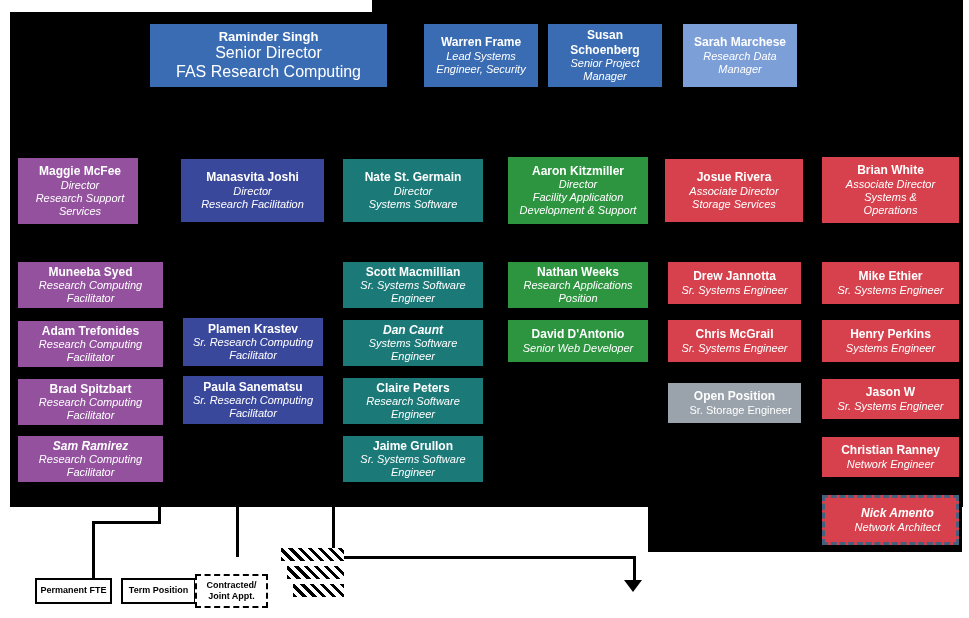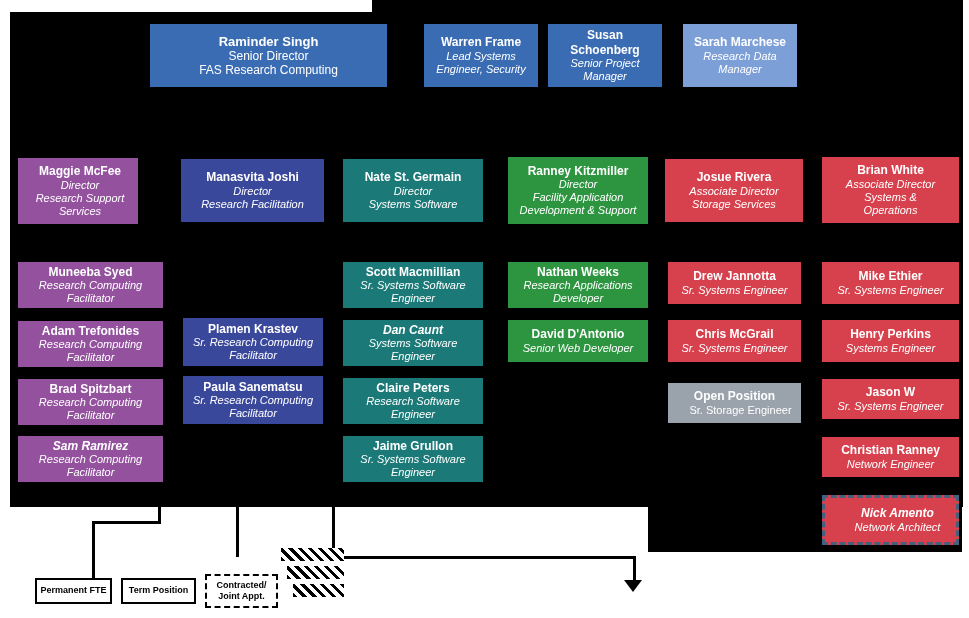"Senior Director" .box.lead .title { font-size: 12px -> 16px }
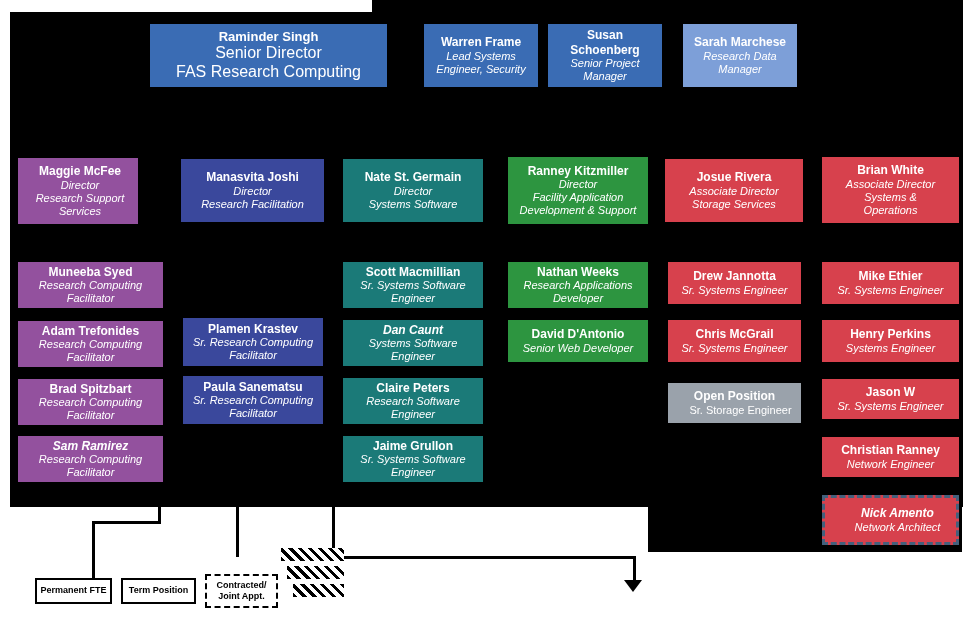"Ranney Kitzmiller" div.name { text: Ranney -> Aaron }
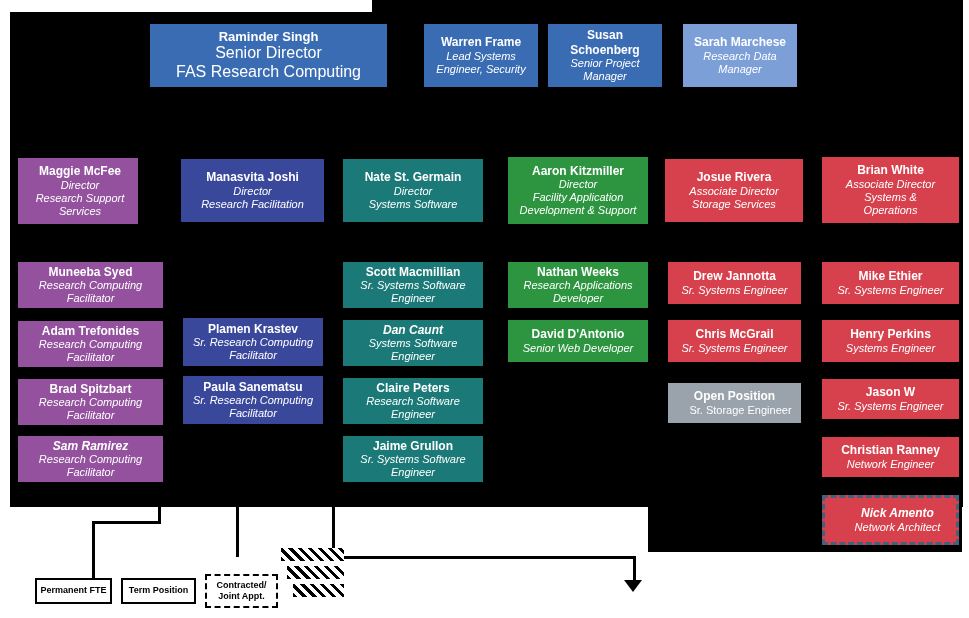"Research Applications Developer" div.title { text: Developer -> Position }
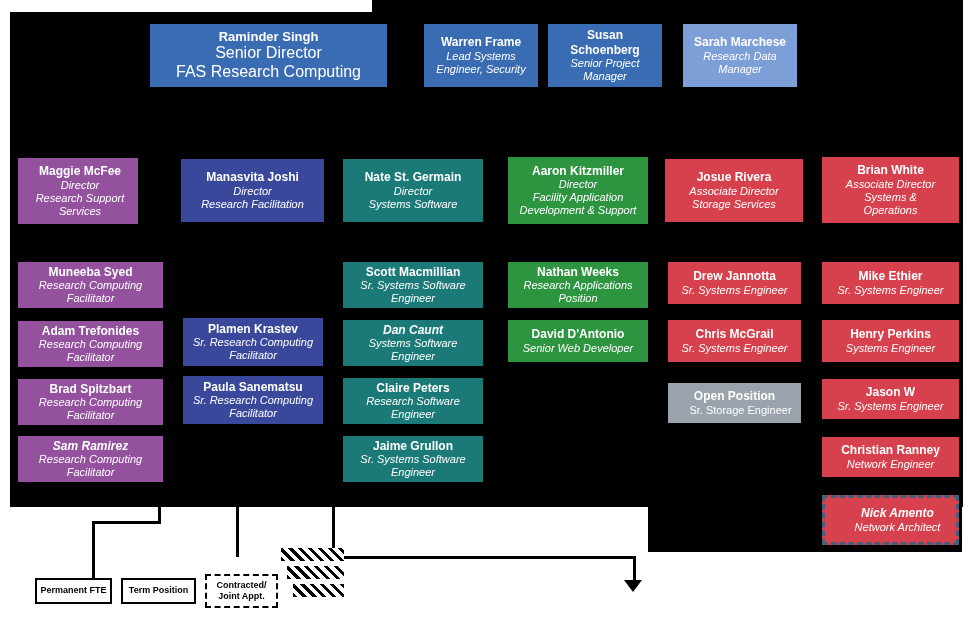"Contracted/" div.legend-box { left: 205px -> 195px }
